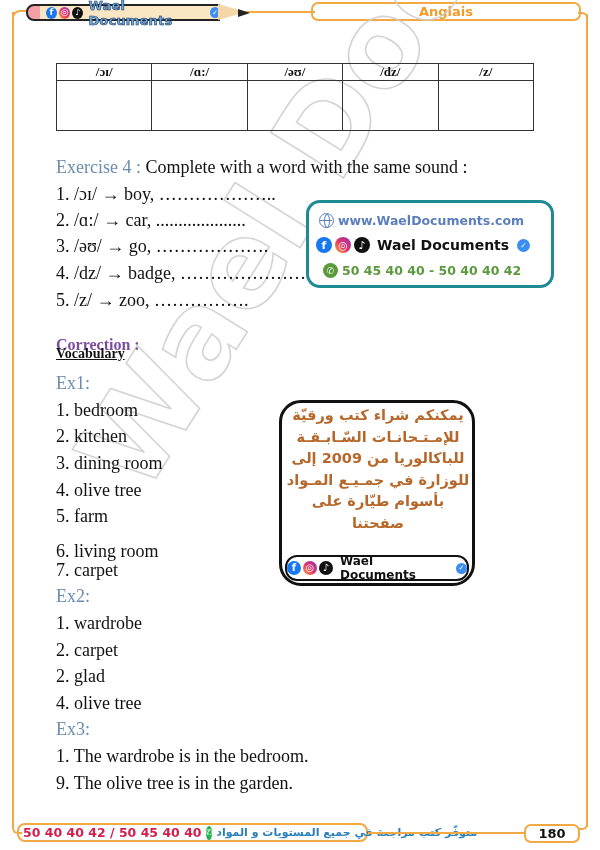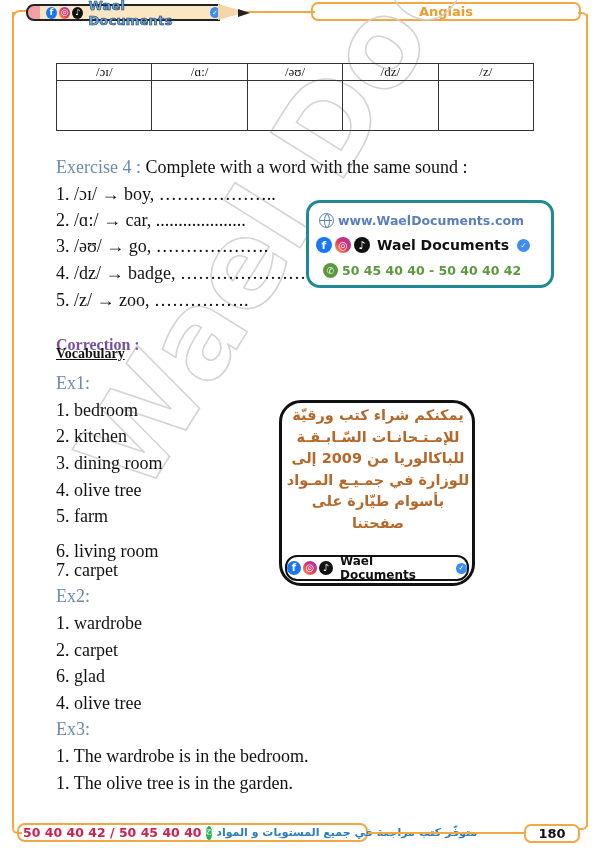"/ɔɪ/" .sound-table th { font-weight: normal -> bold }
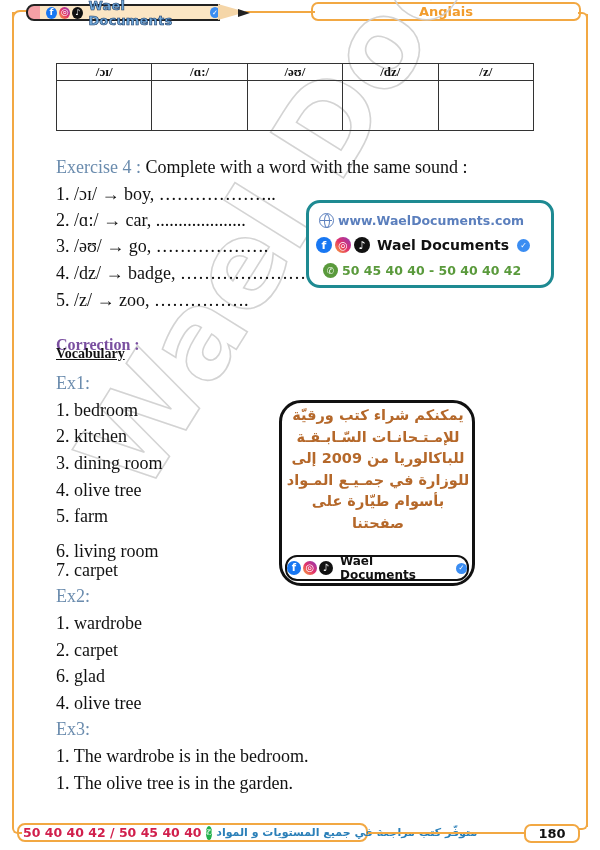"6. glad" div.line { text: 6 -> 2 }
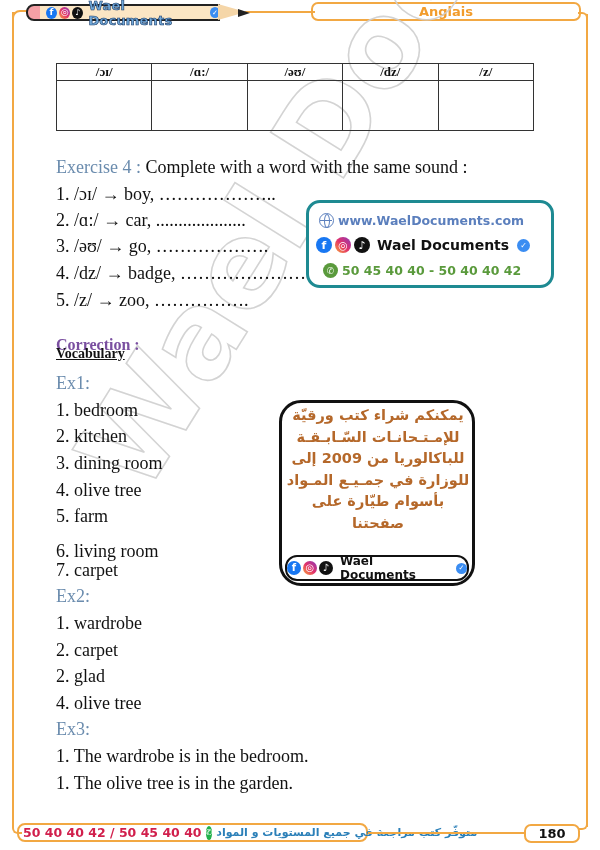"1. The olive tree is" div.line { text: 1 -> 9 }
